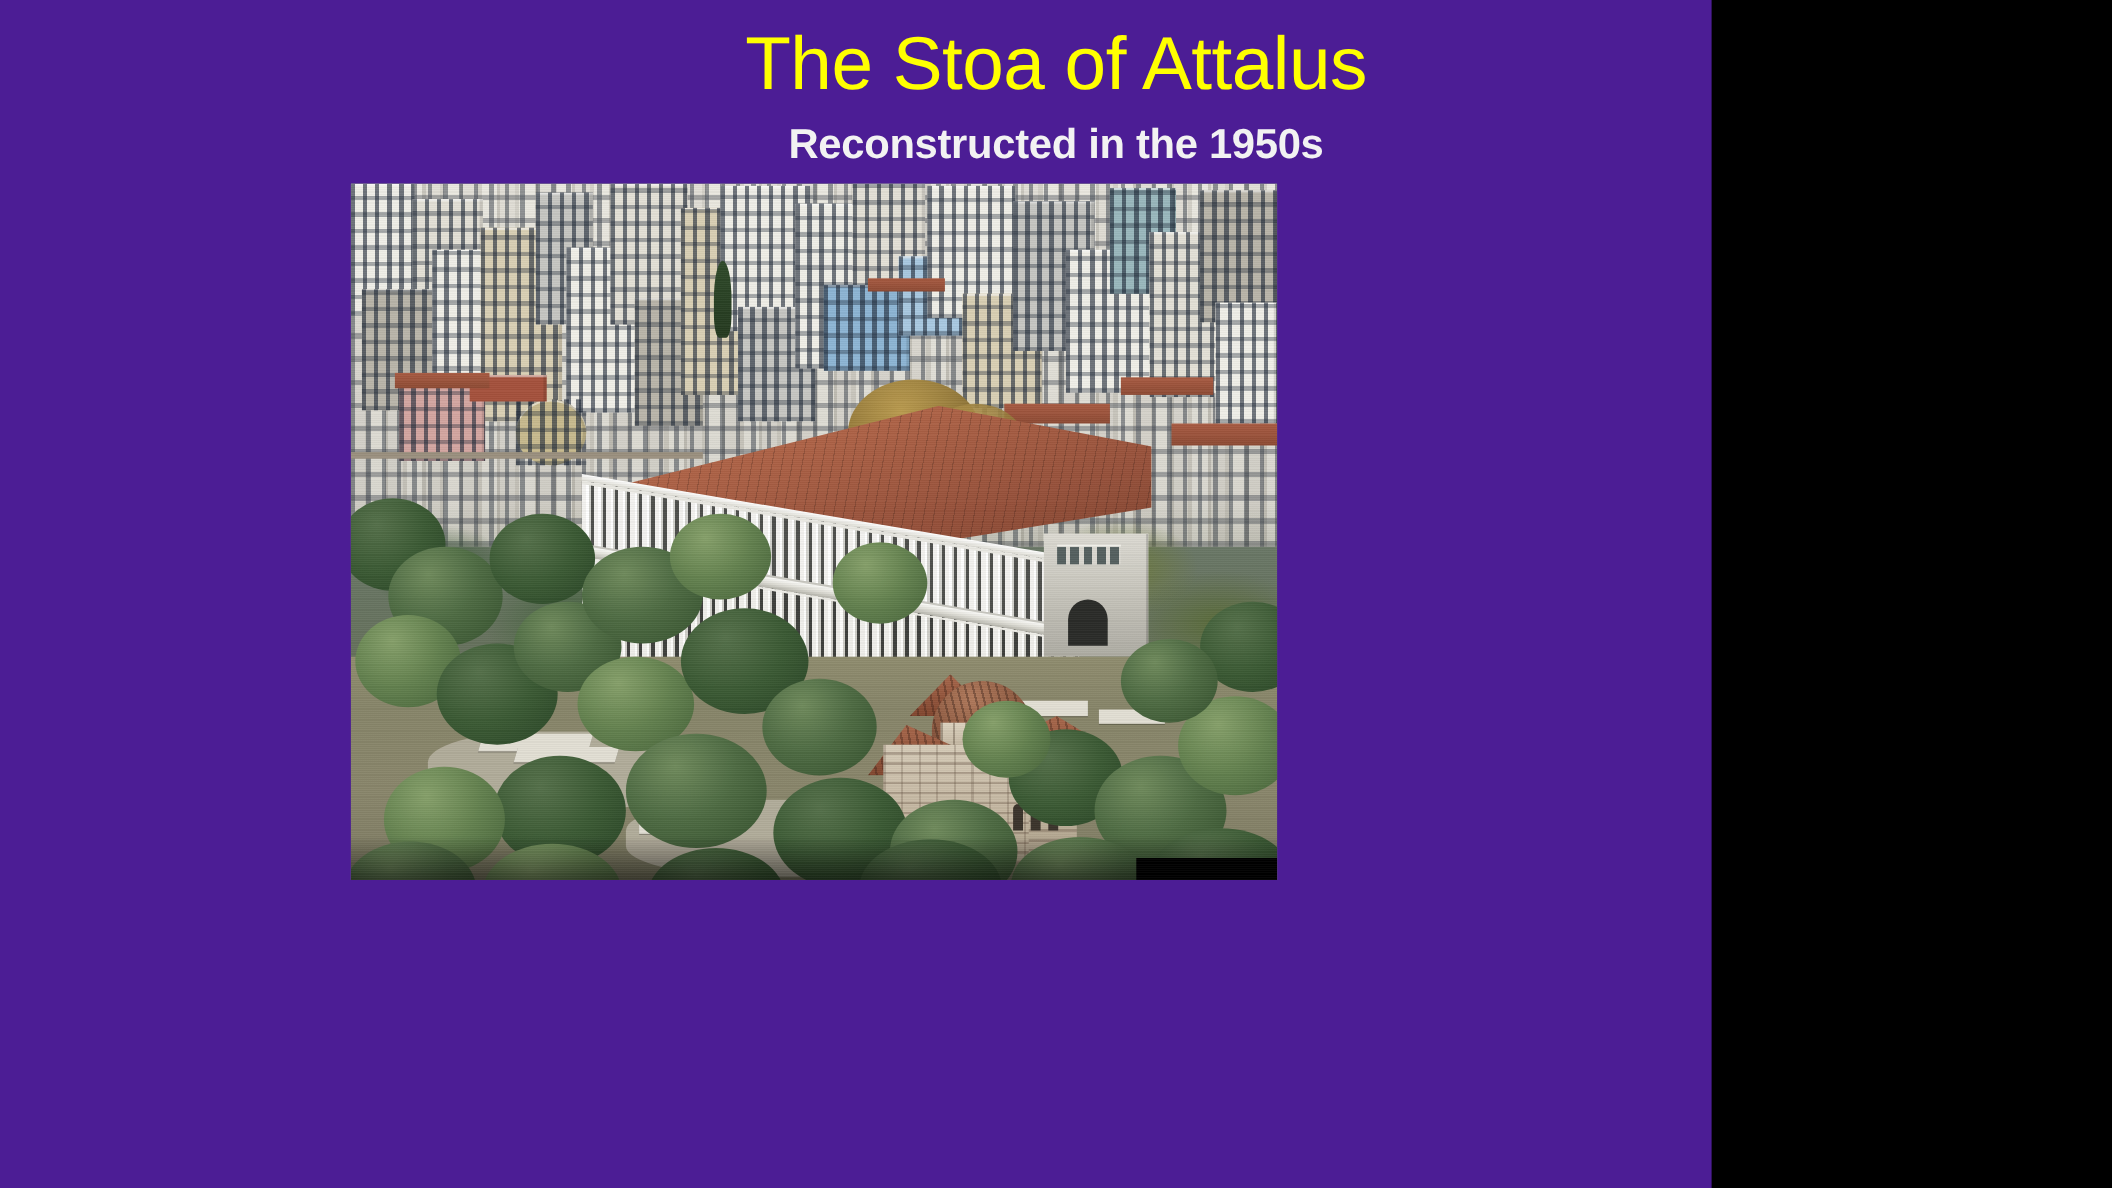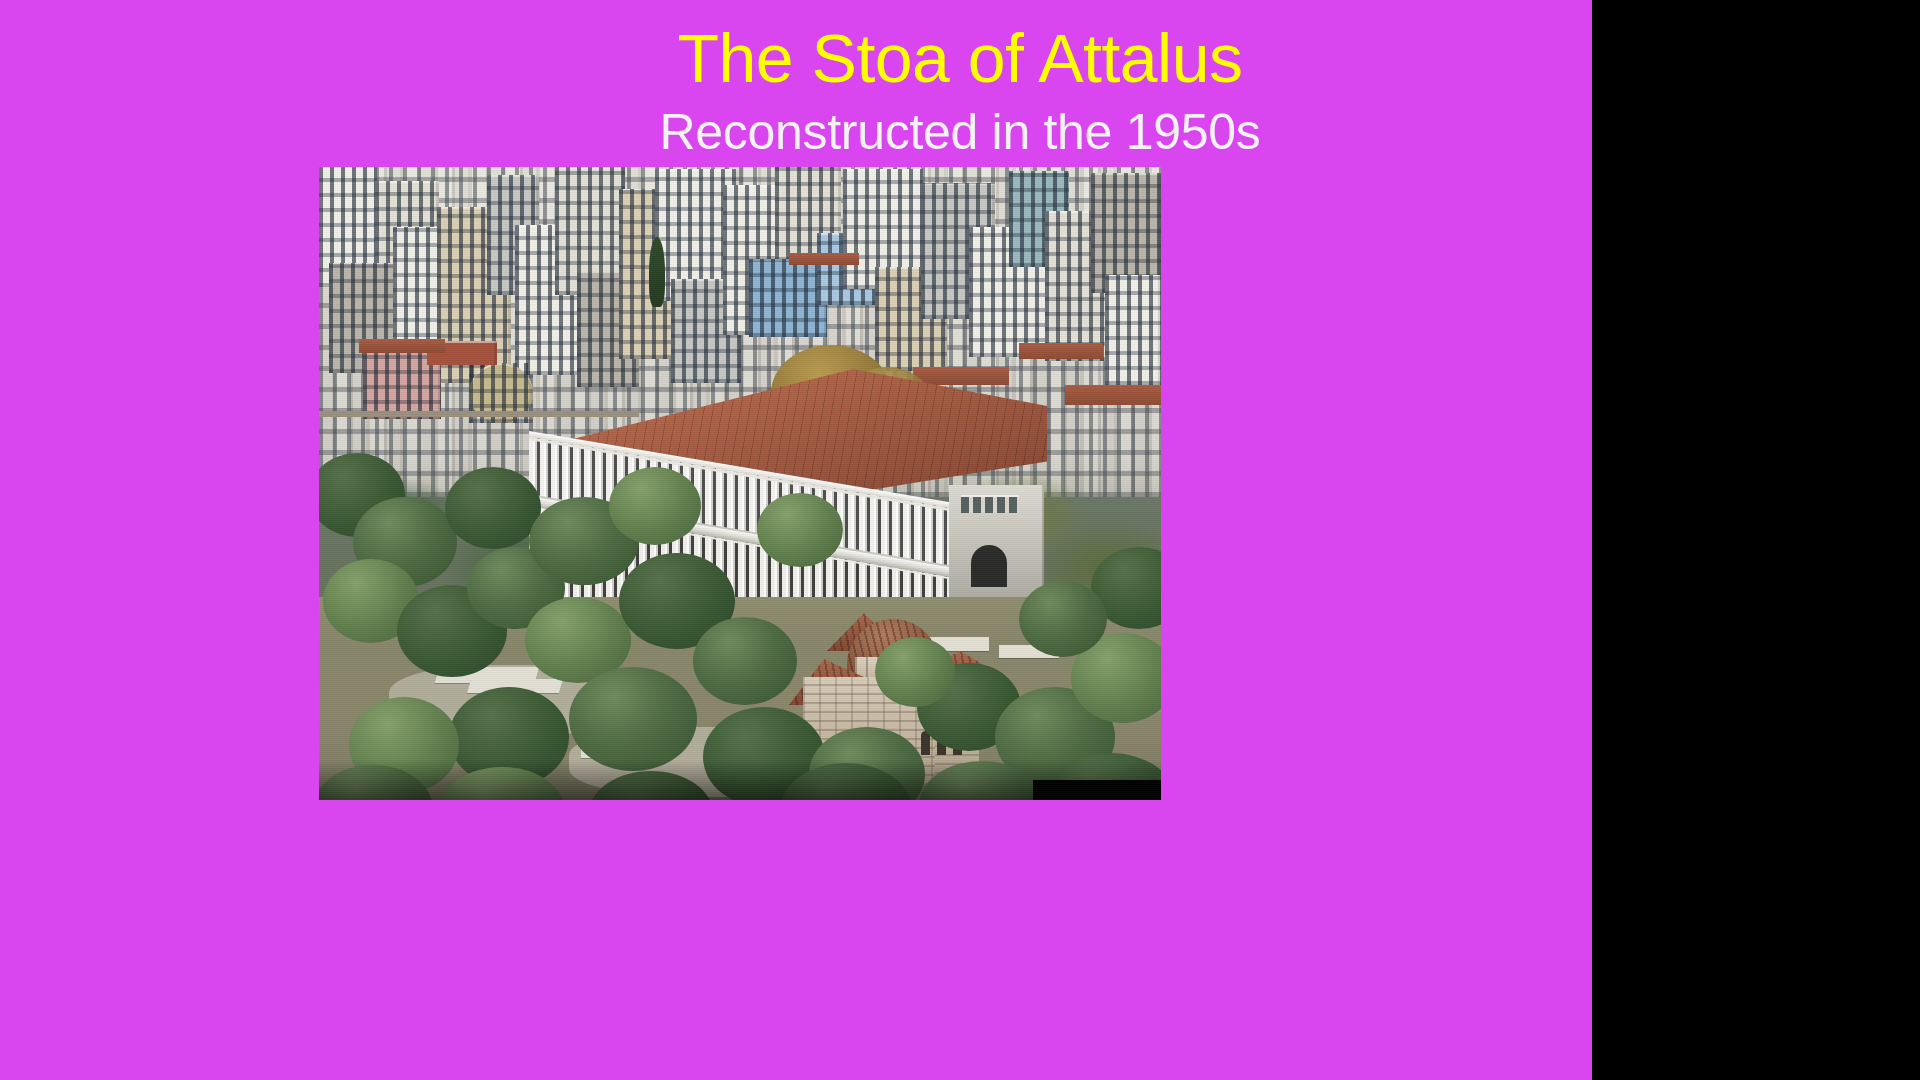"The Stoa of Attalus" .slide { background: #d946ef -> #4c1d95; padding-left: 36px -> none }
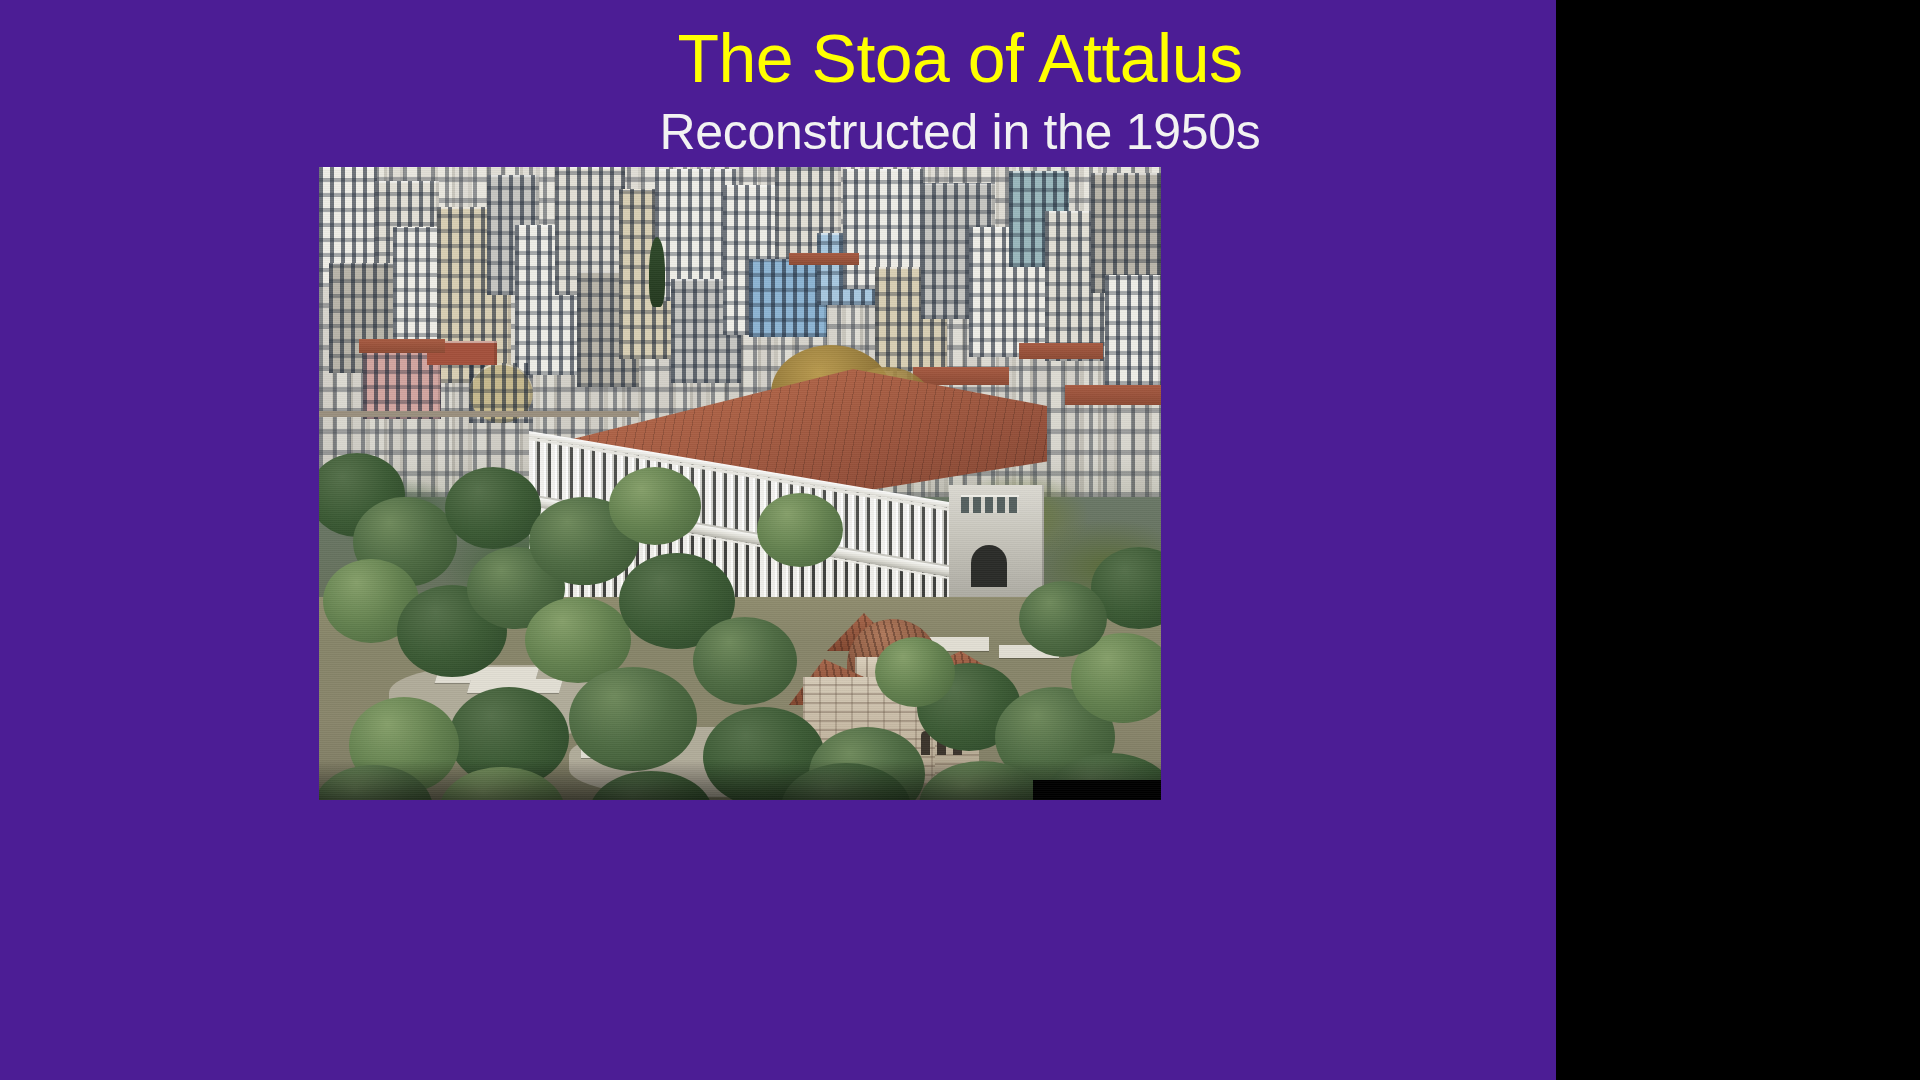"Reconstructed in the 1950s" .slide-subtitle { font-size: 50px -> 38px; font-weight: normal -> bold }
